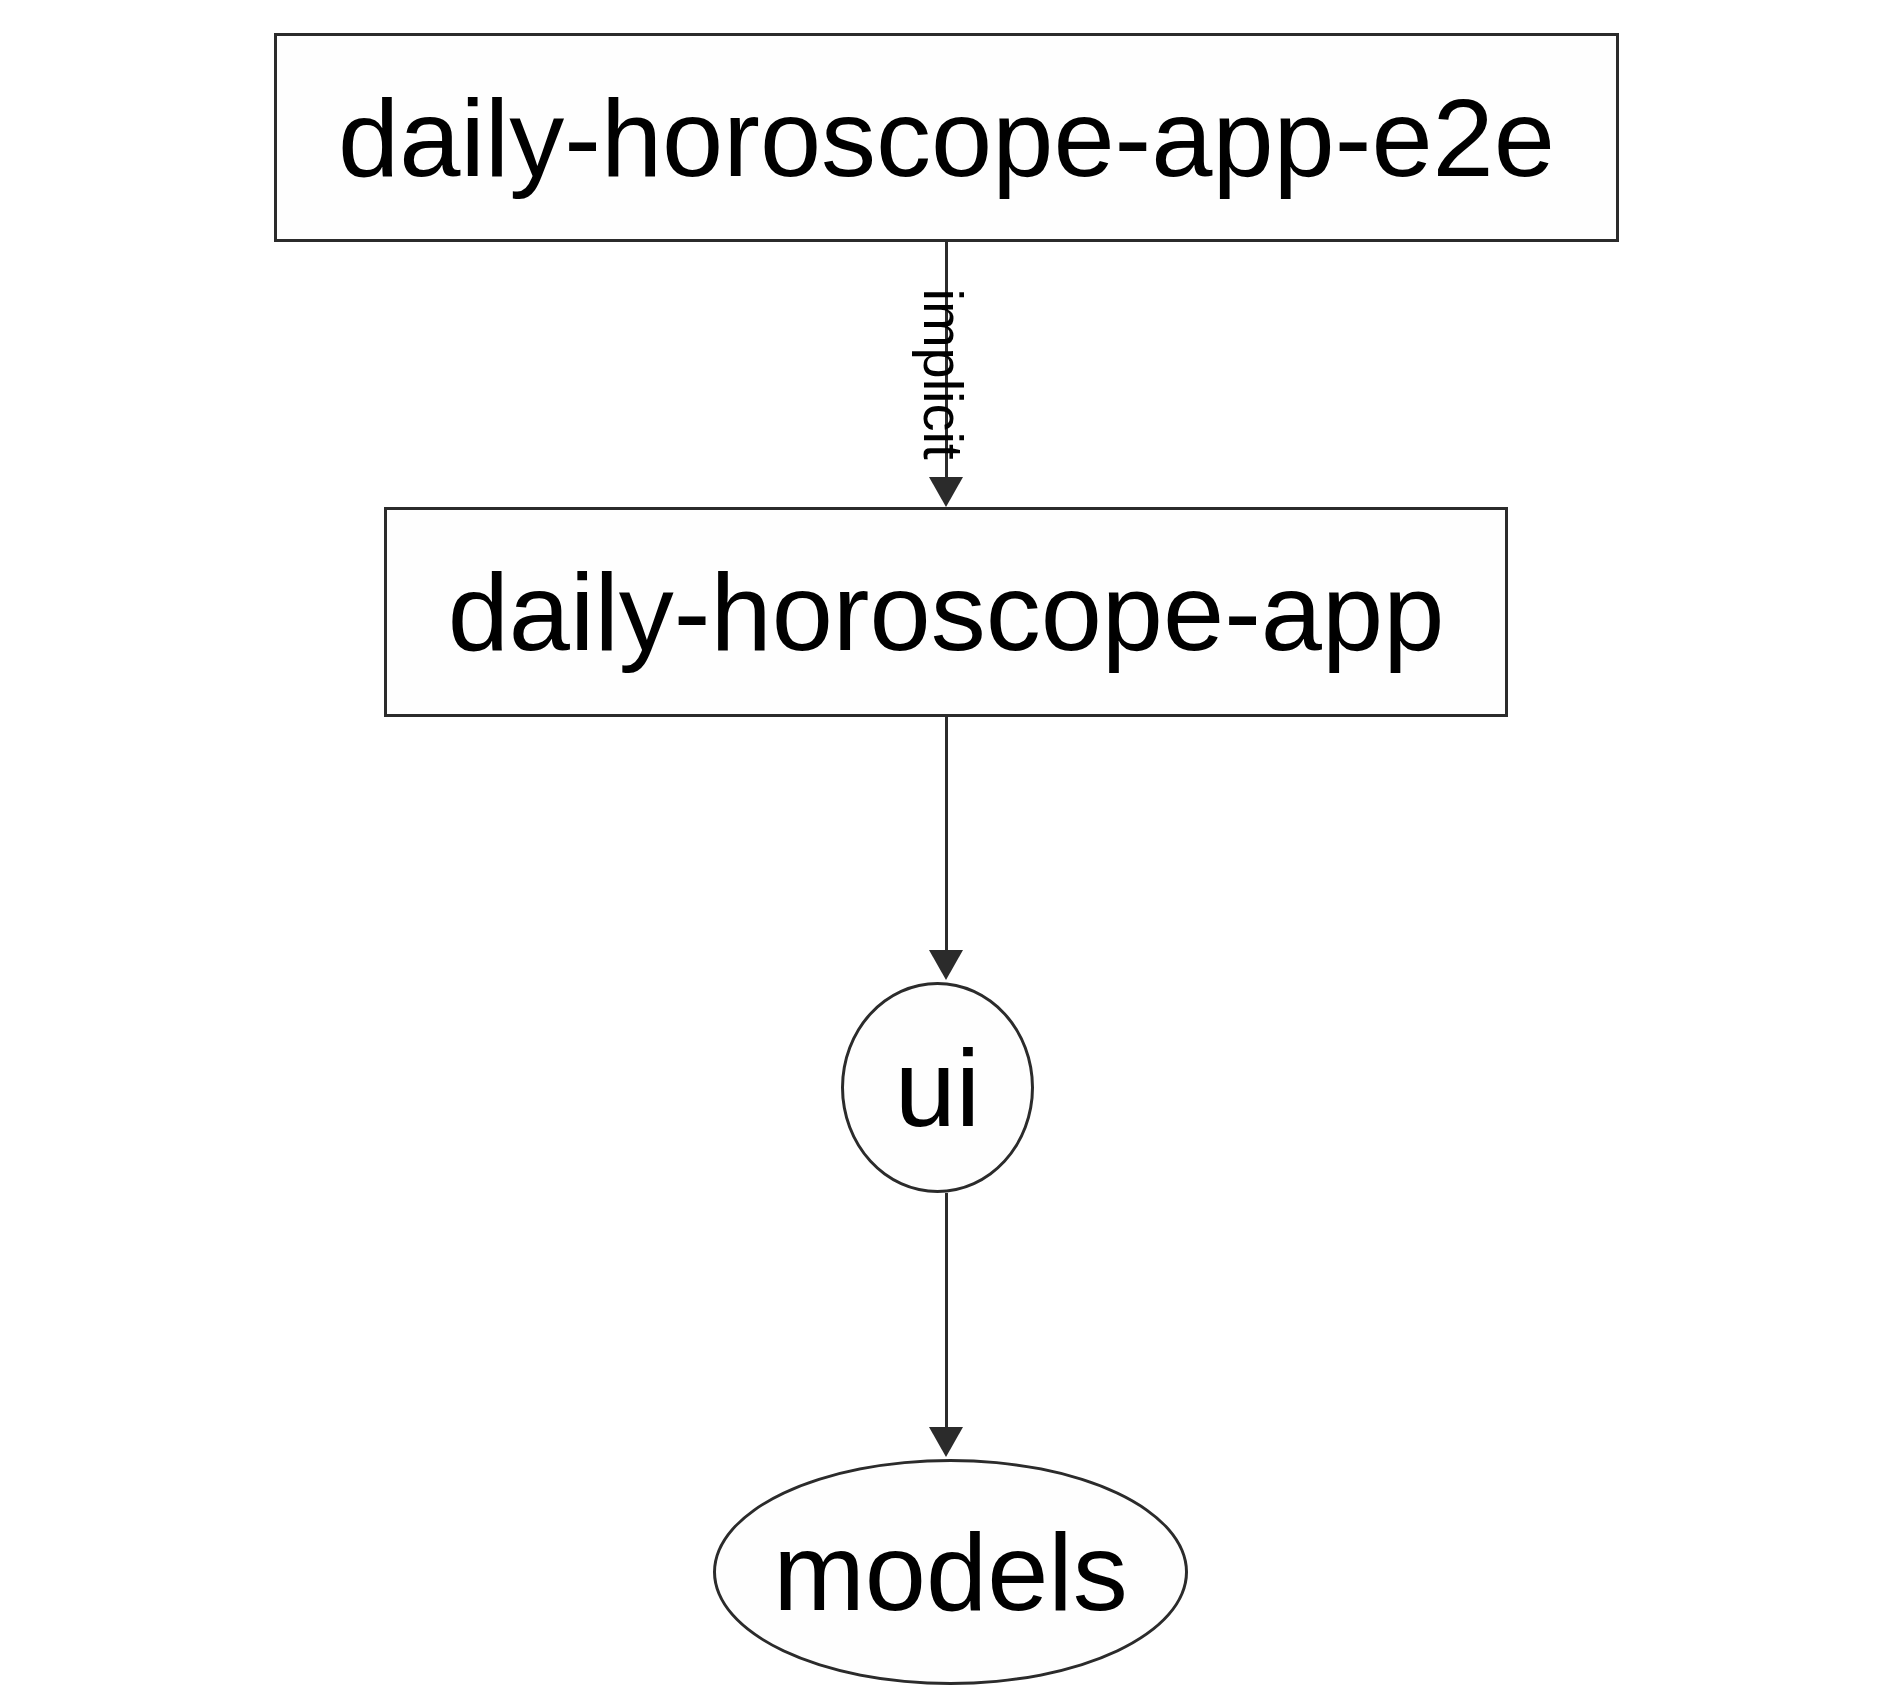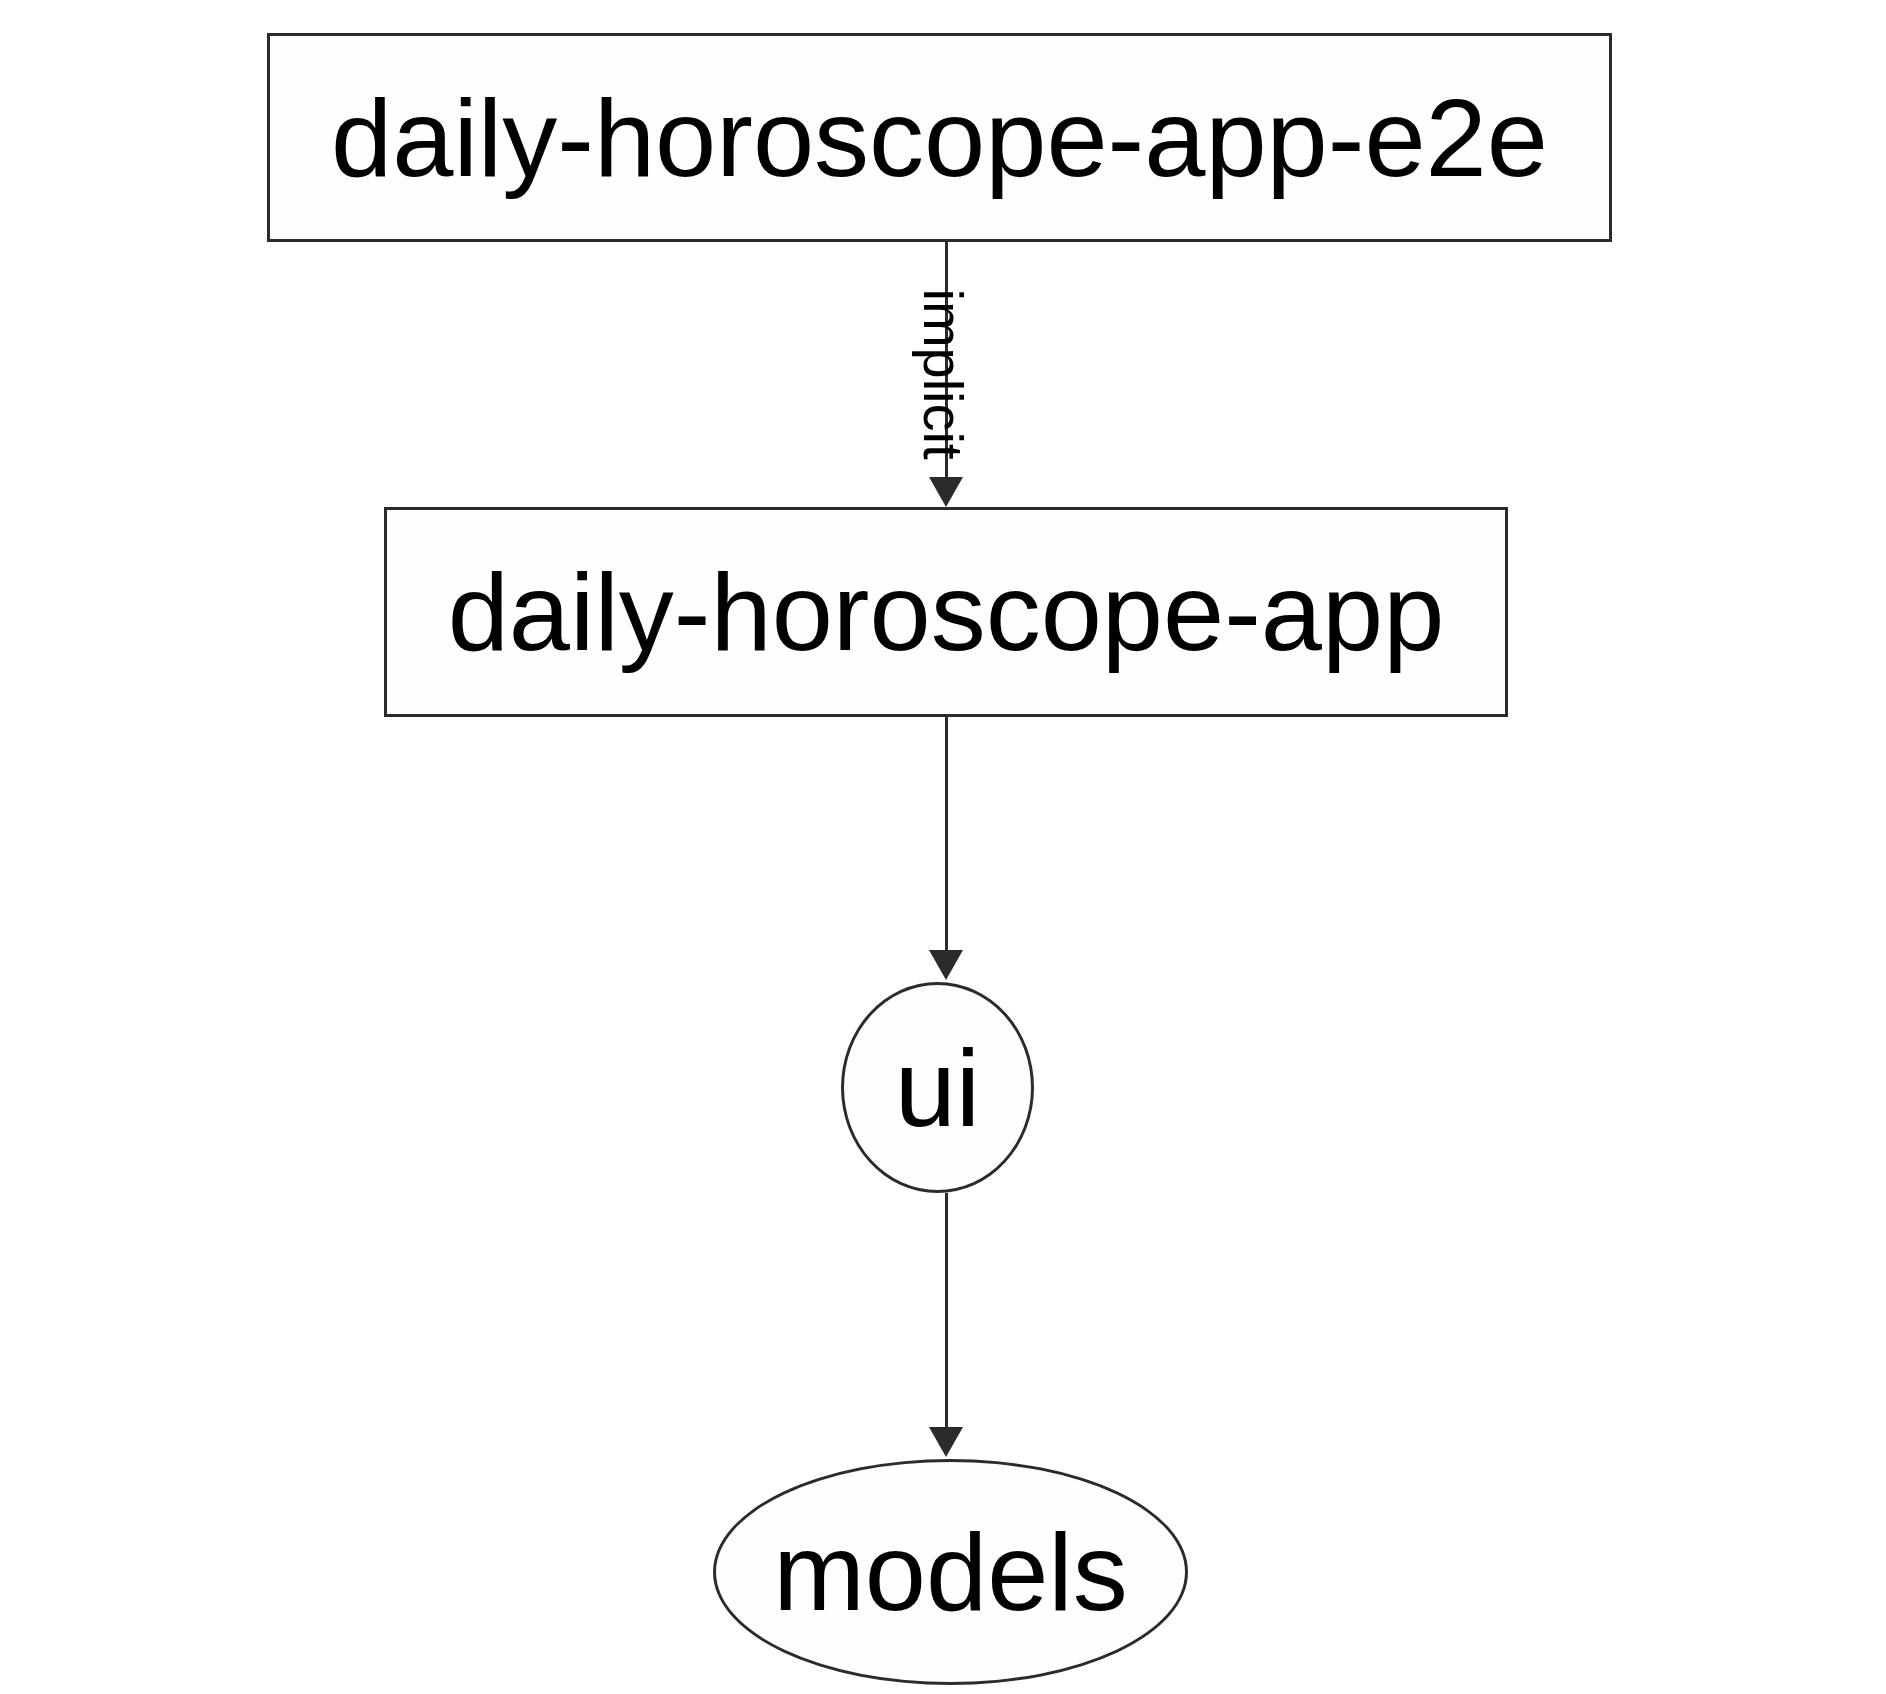"daily-horoscope-app-e2e" .n-e2e { left: 267px -> 274px }
